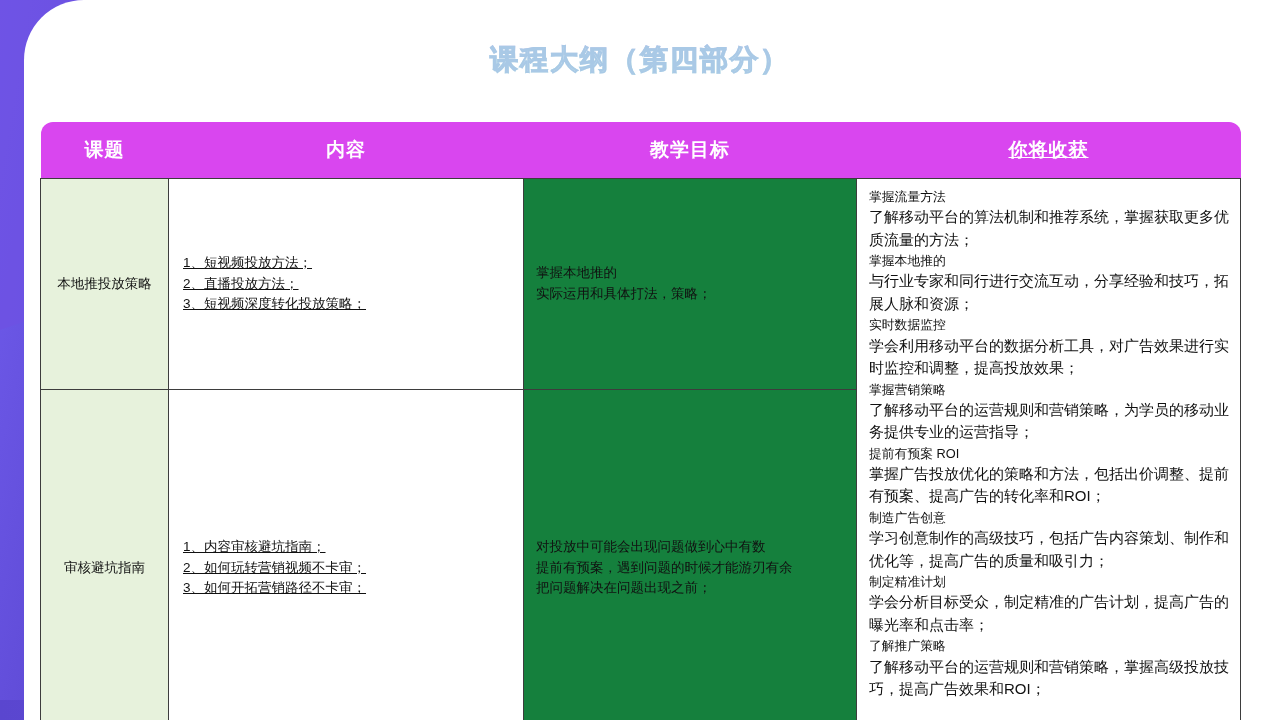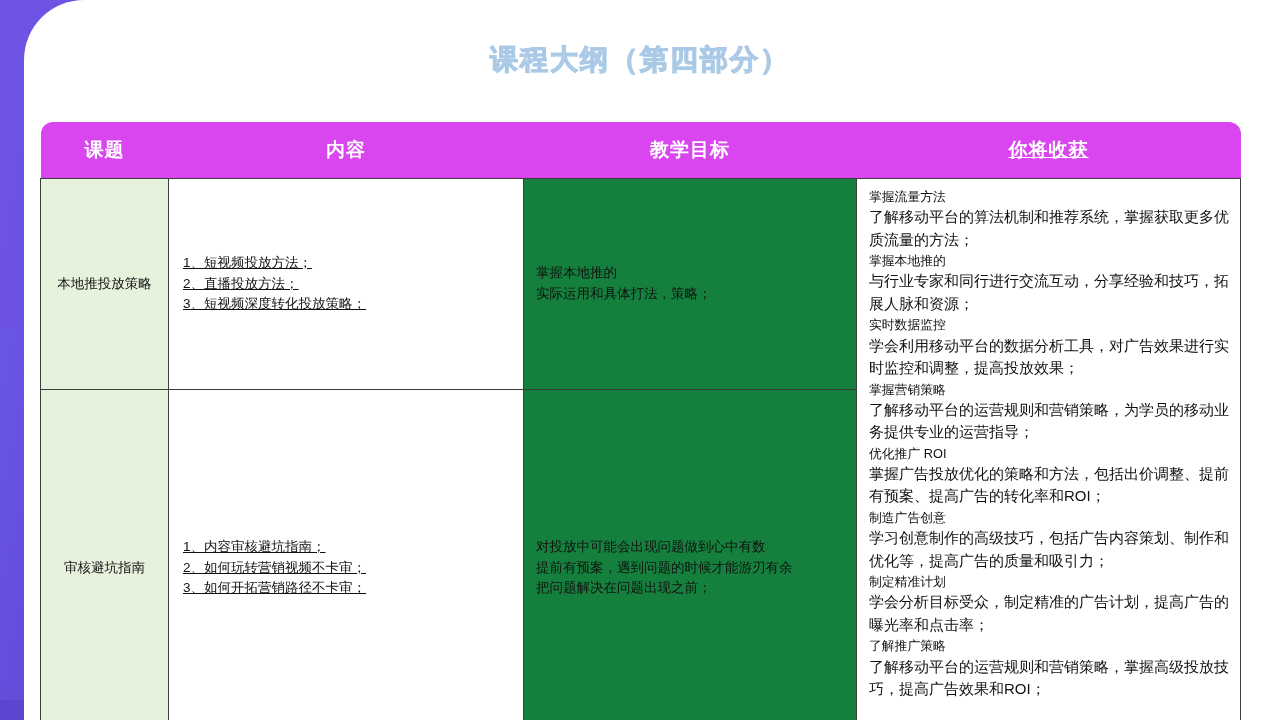"优化推广 ROI" div.gain-h { text: 优化推广 -> 提前有预案 }
